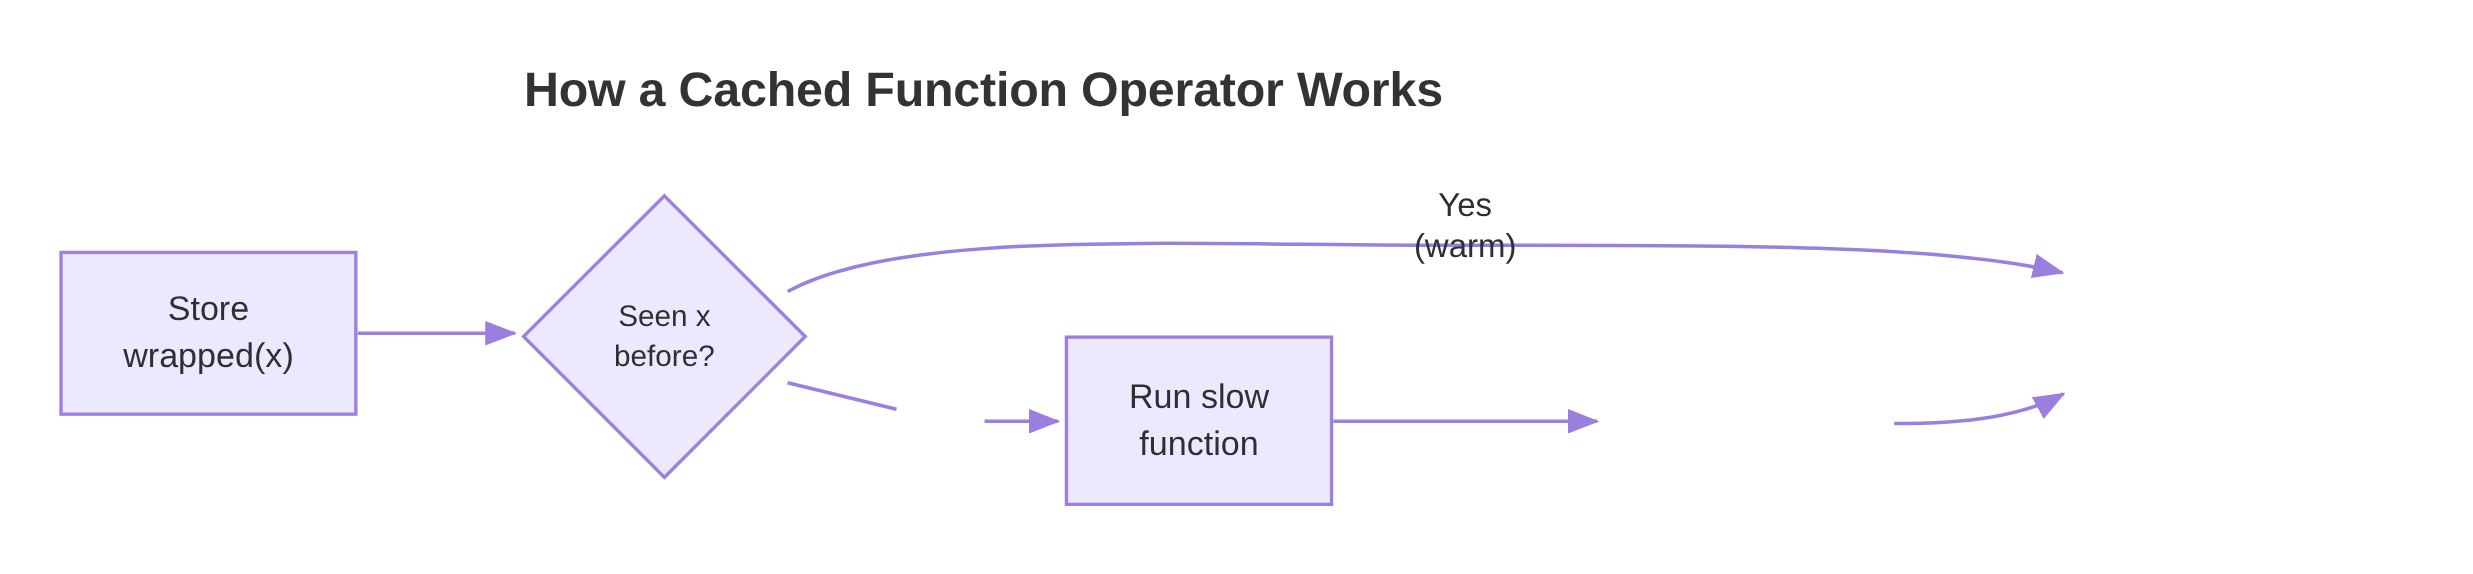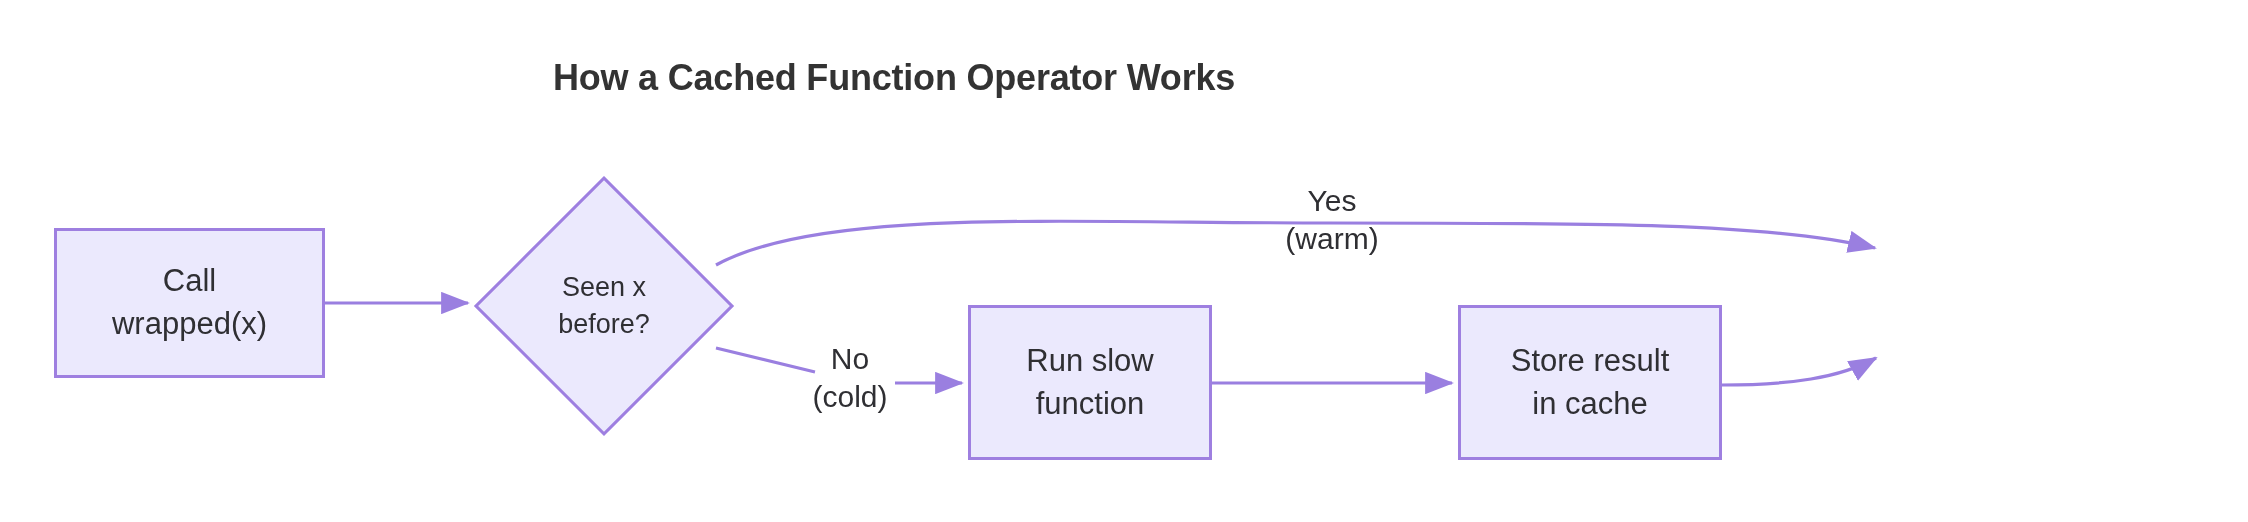"How a Cached Function Operator" .diagram-title { font-size: 36px -> 44px }
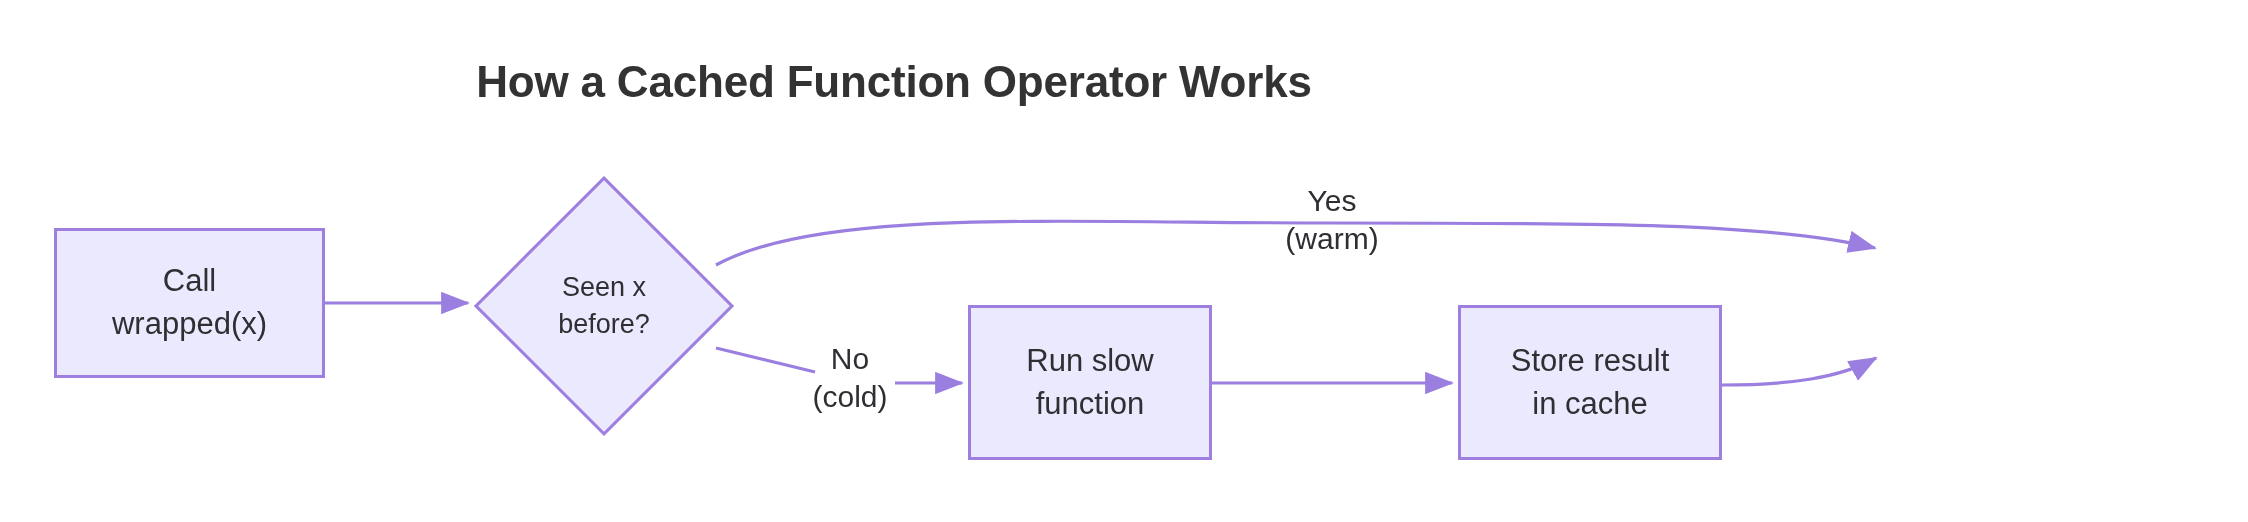"Yes" .edge-label-yes { top: 182px -> 168px }
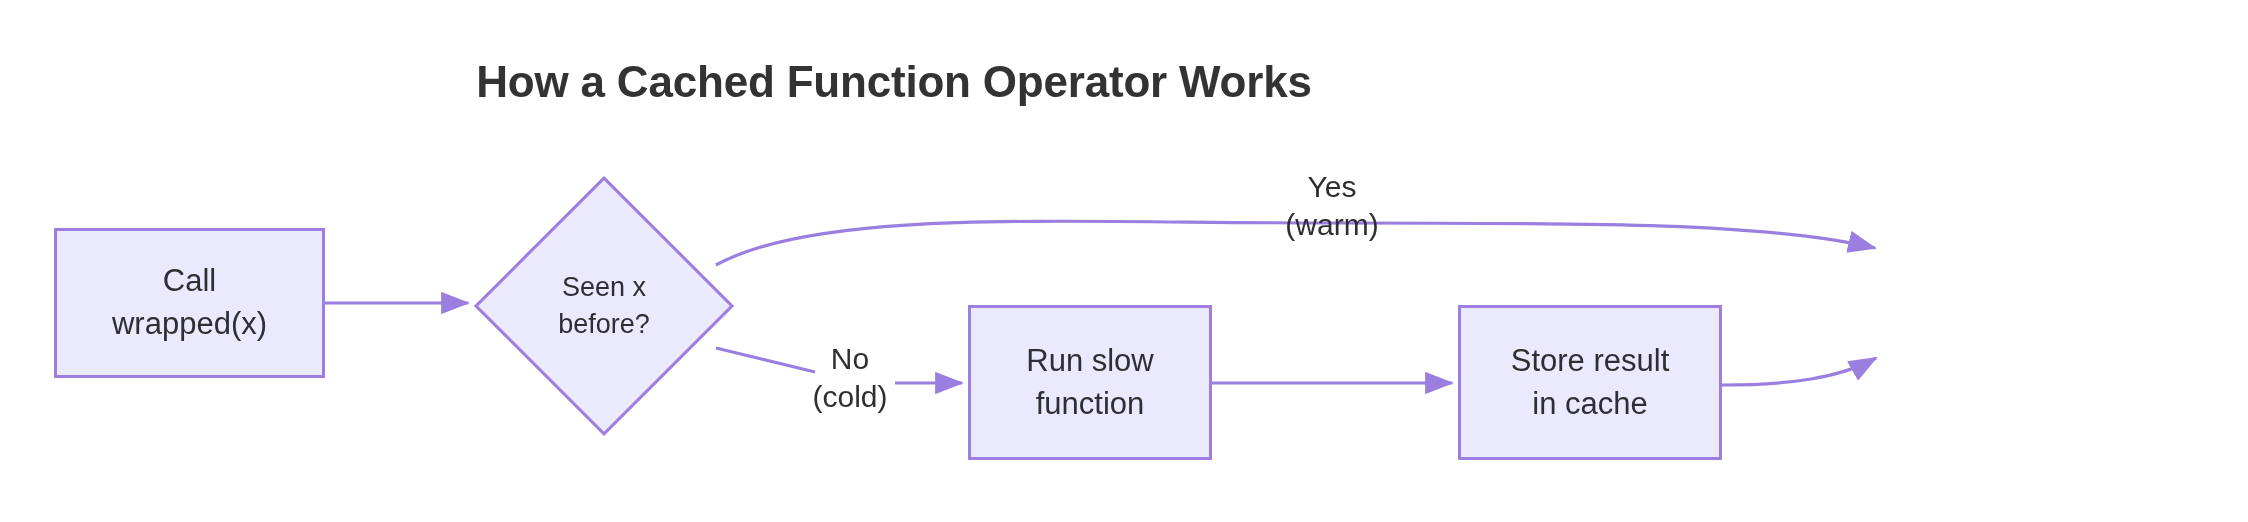"Call" div.node { text: Call -> Store }
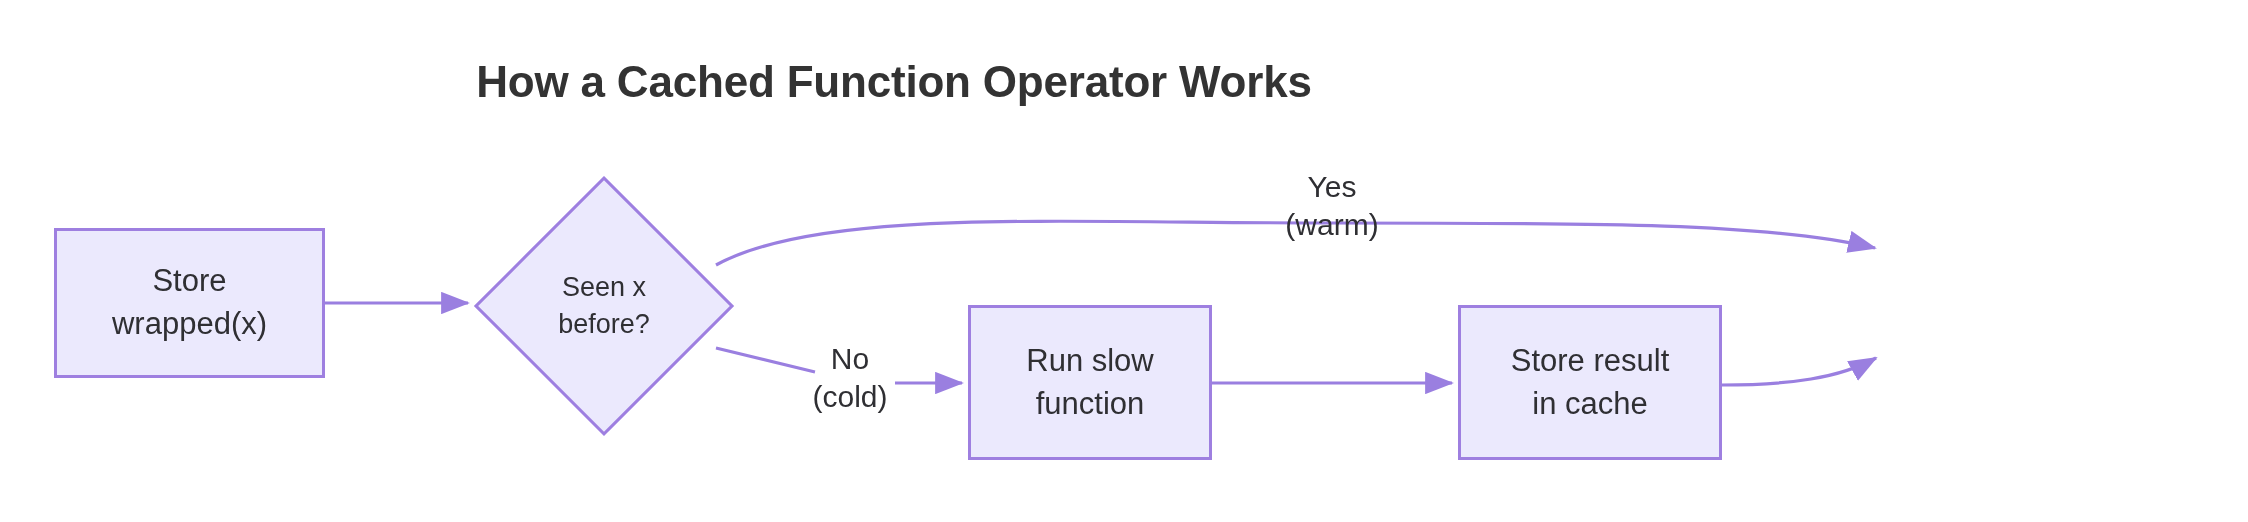"No" div.edge-label { html: <div>No (cold)</div> -> none }
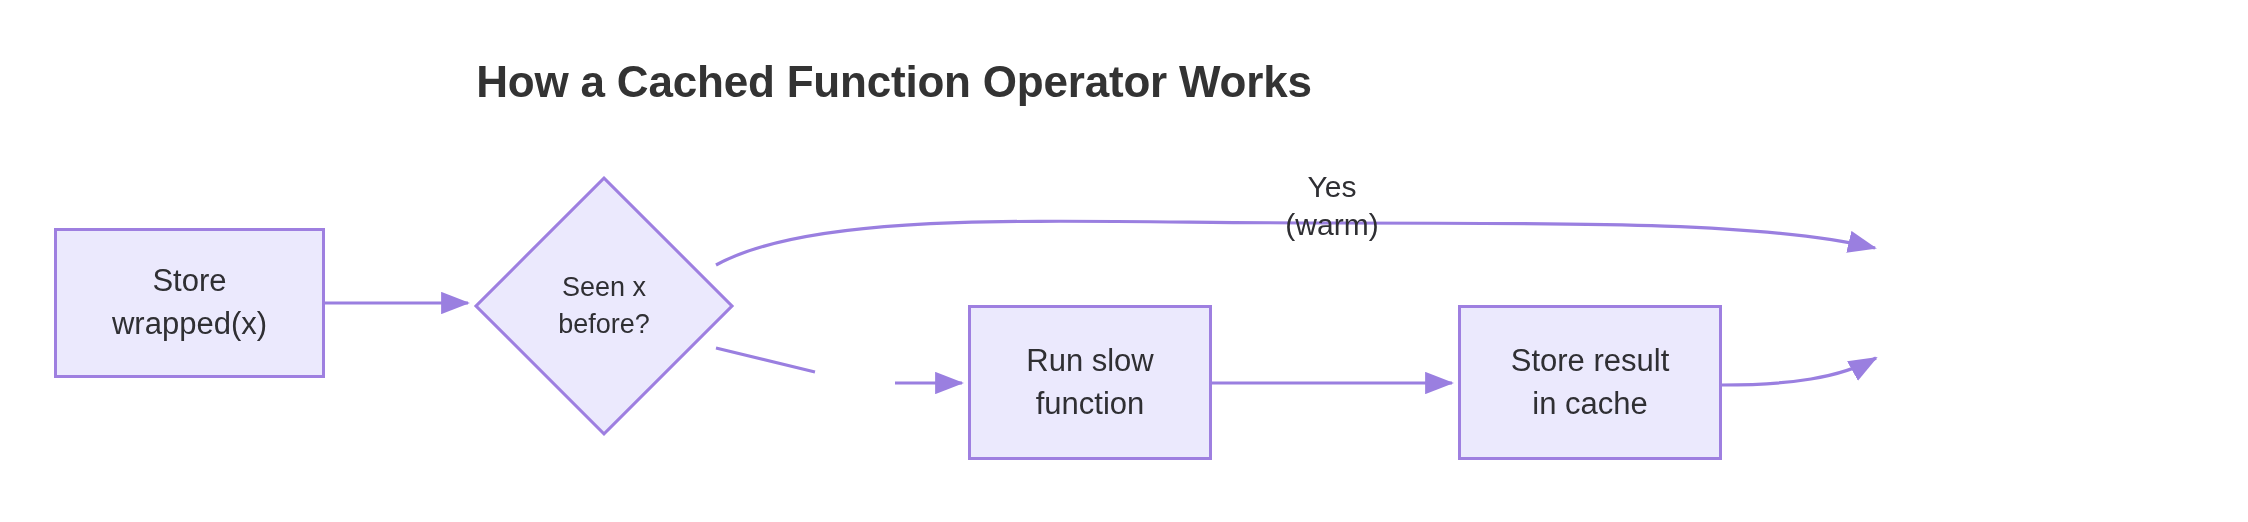"Store result" div.node { html: <div>Store result in cache</div> -> none }
